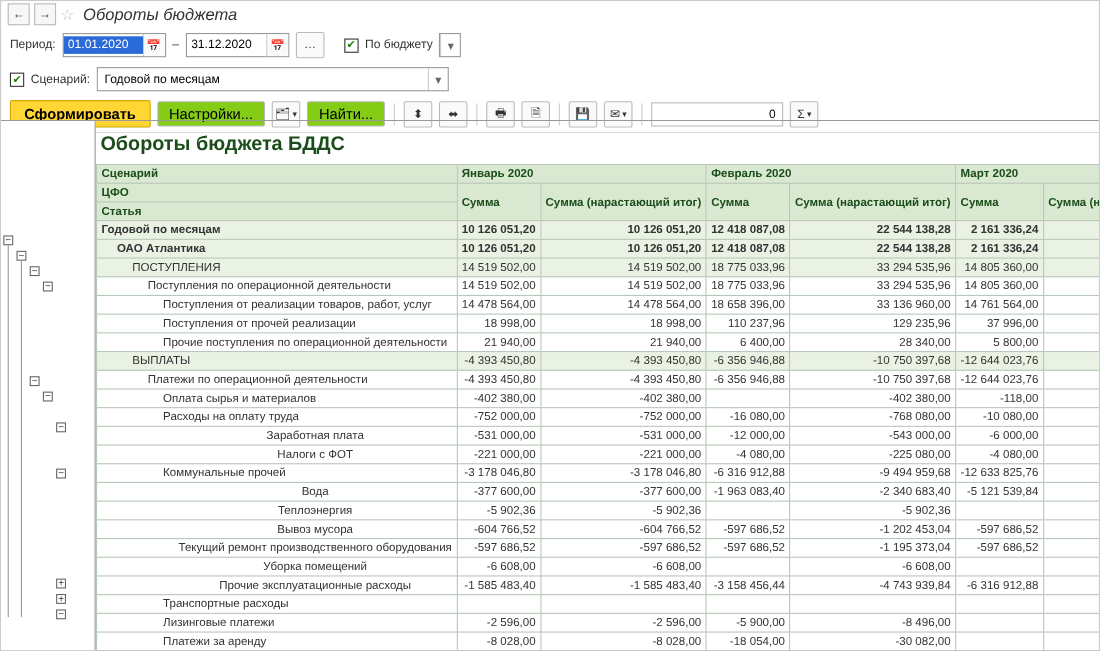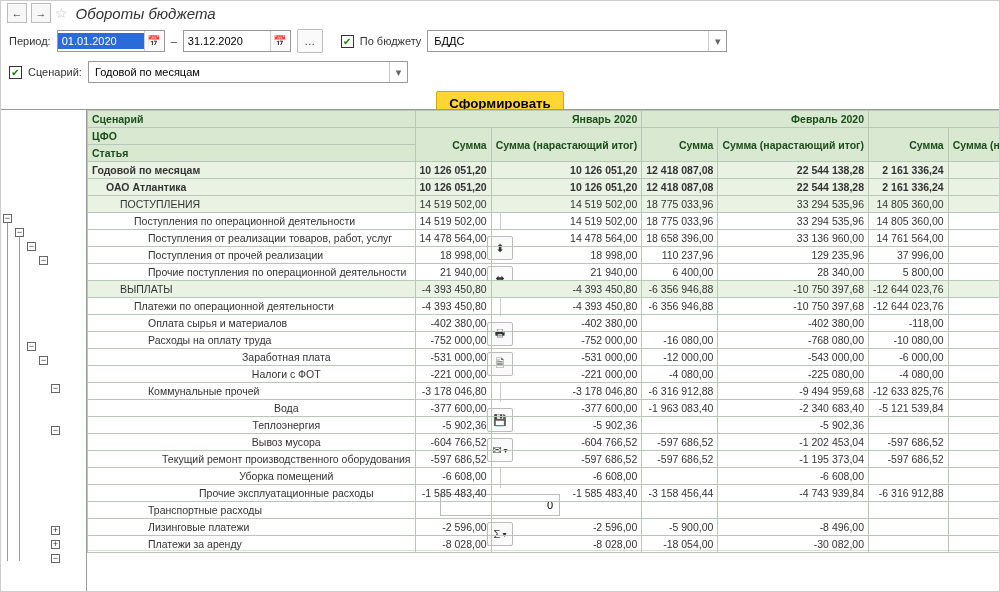"01.01.2020" .dateinput input { width: 86px -> 72px }
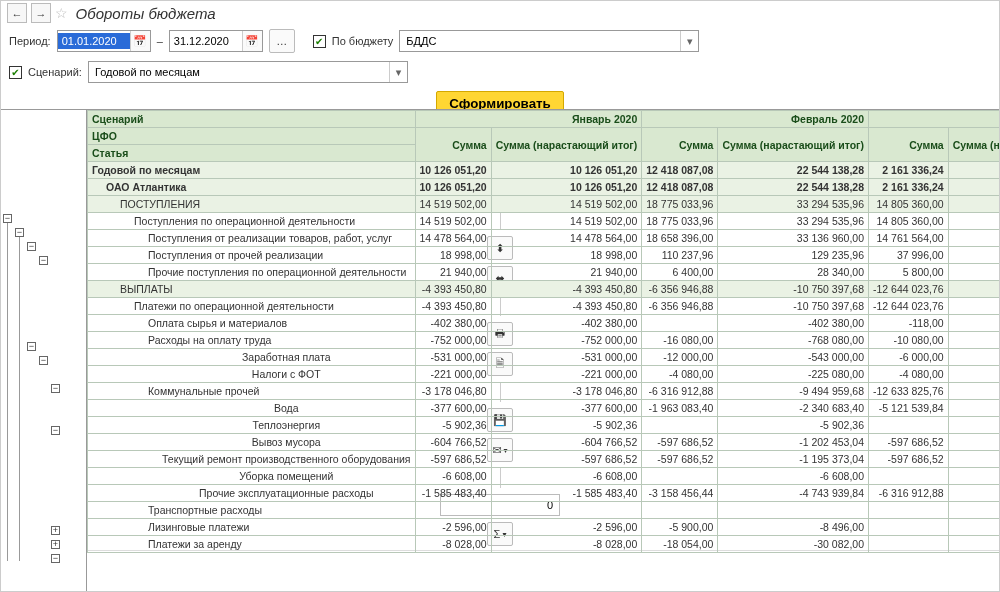"БДДС" input { html: <input> -> none }
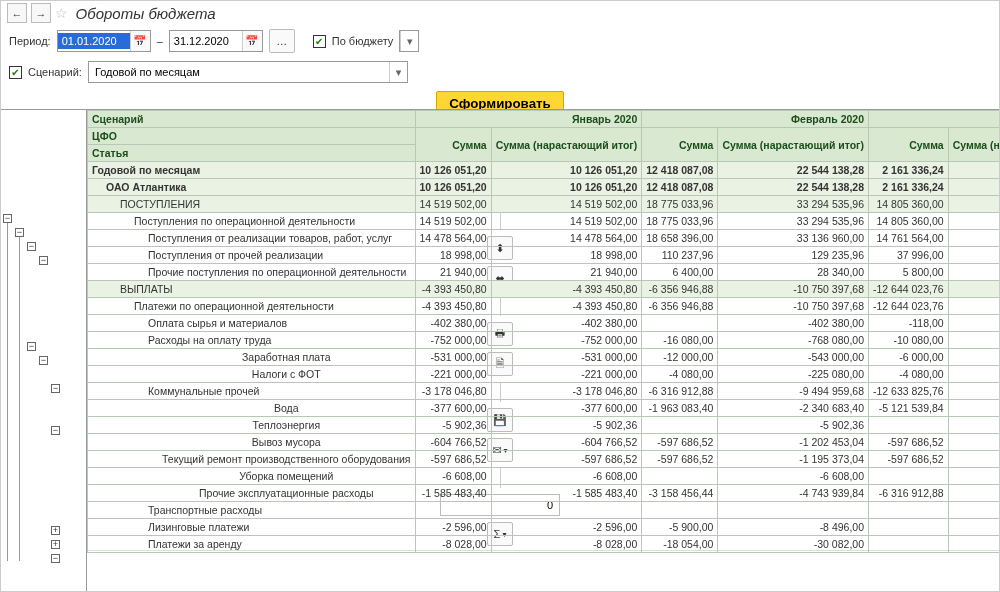"Сформировать" .btnbar { flex-direction: column -> none }
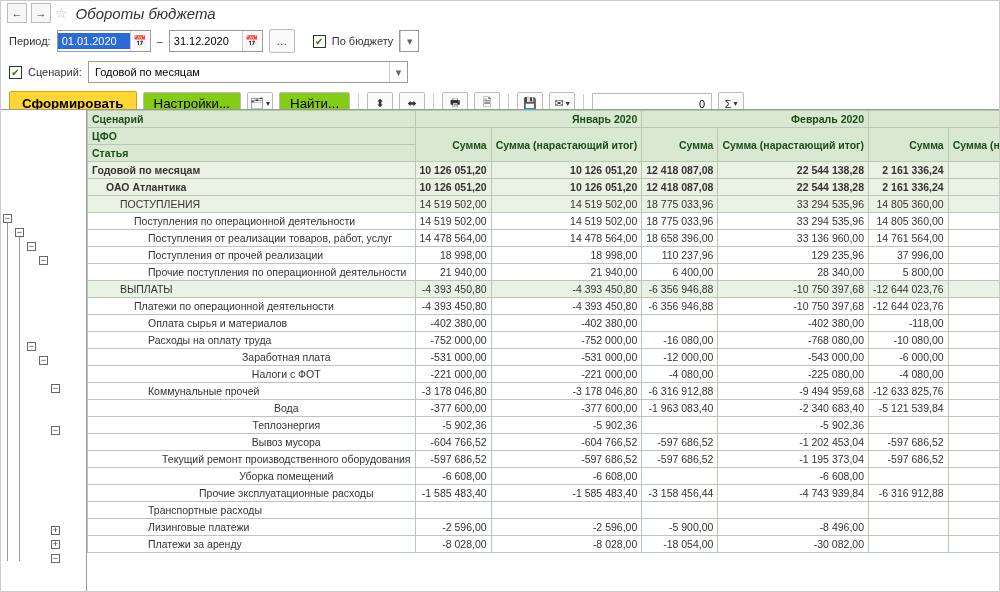"Обороты бюджета БДДС" div.rtitle { html: none -> <div>Обороты бюджета БДДС</div> }
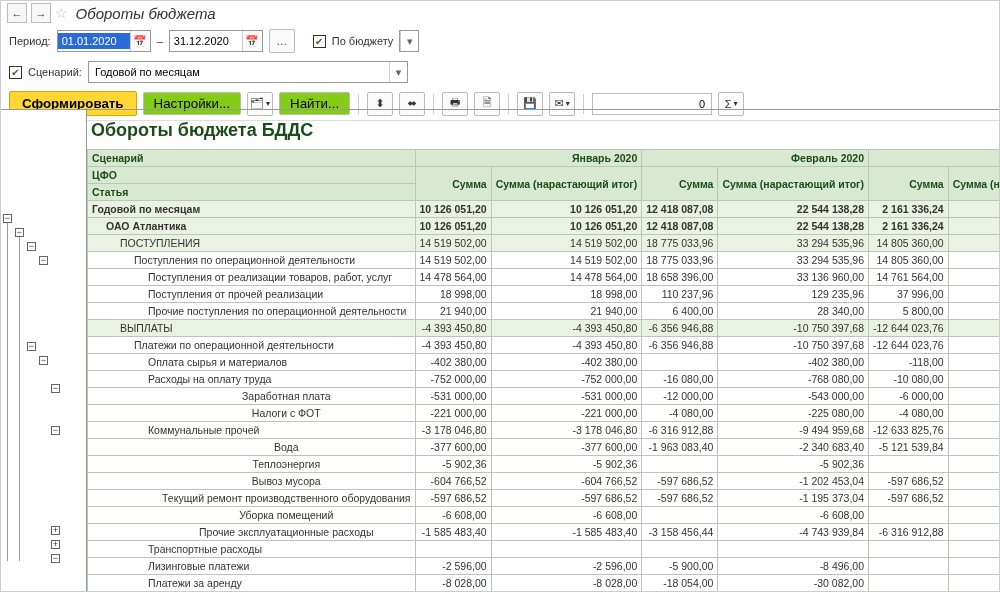"Январь 2020" table.rpt th { text-align: right -> left }
